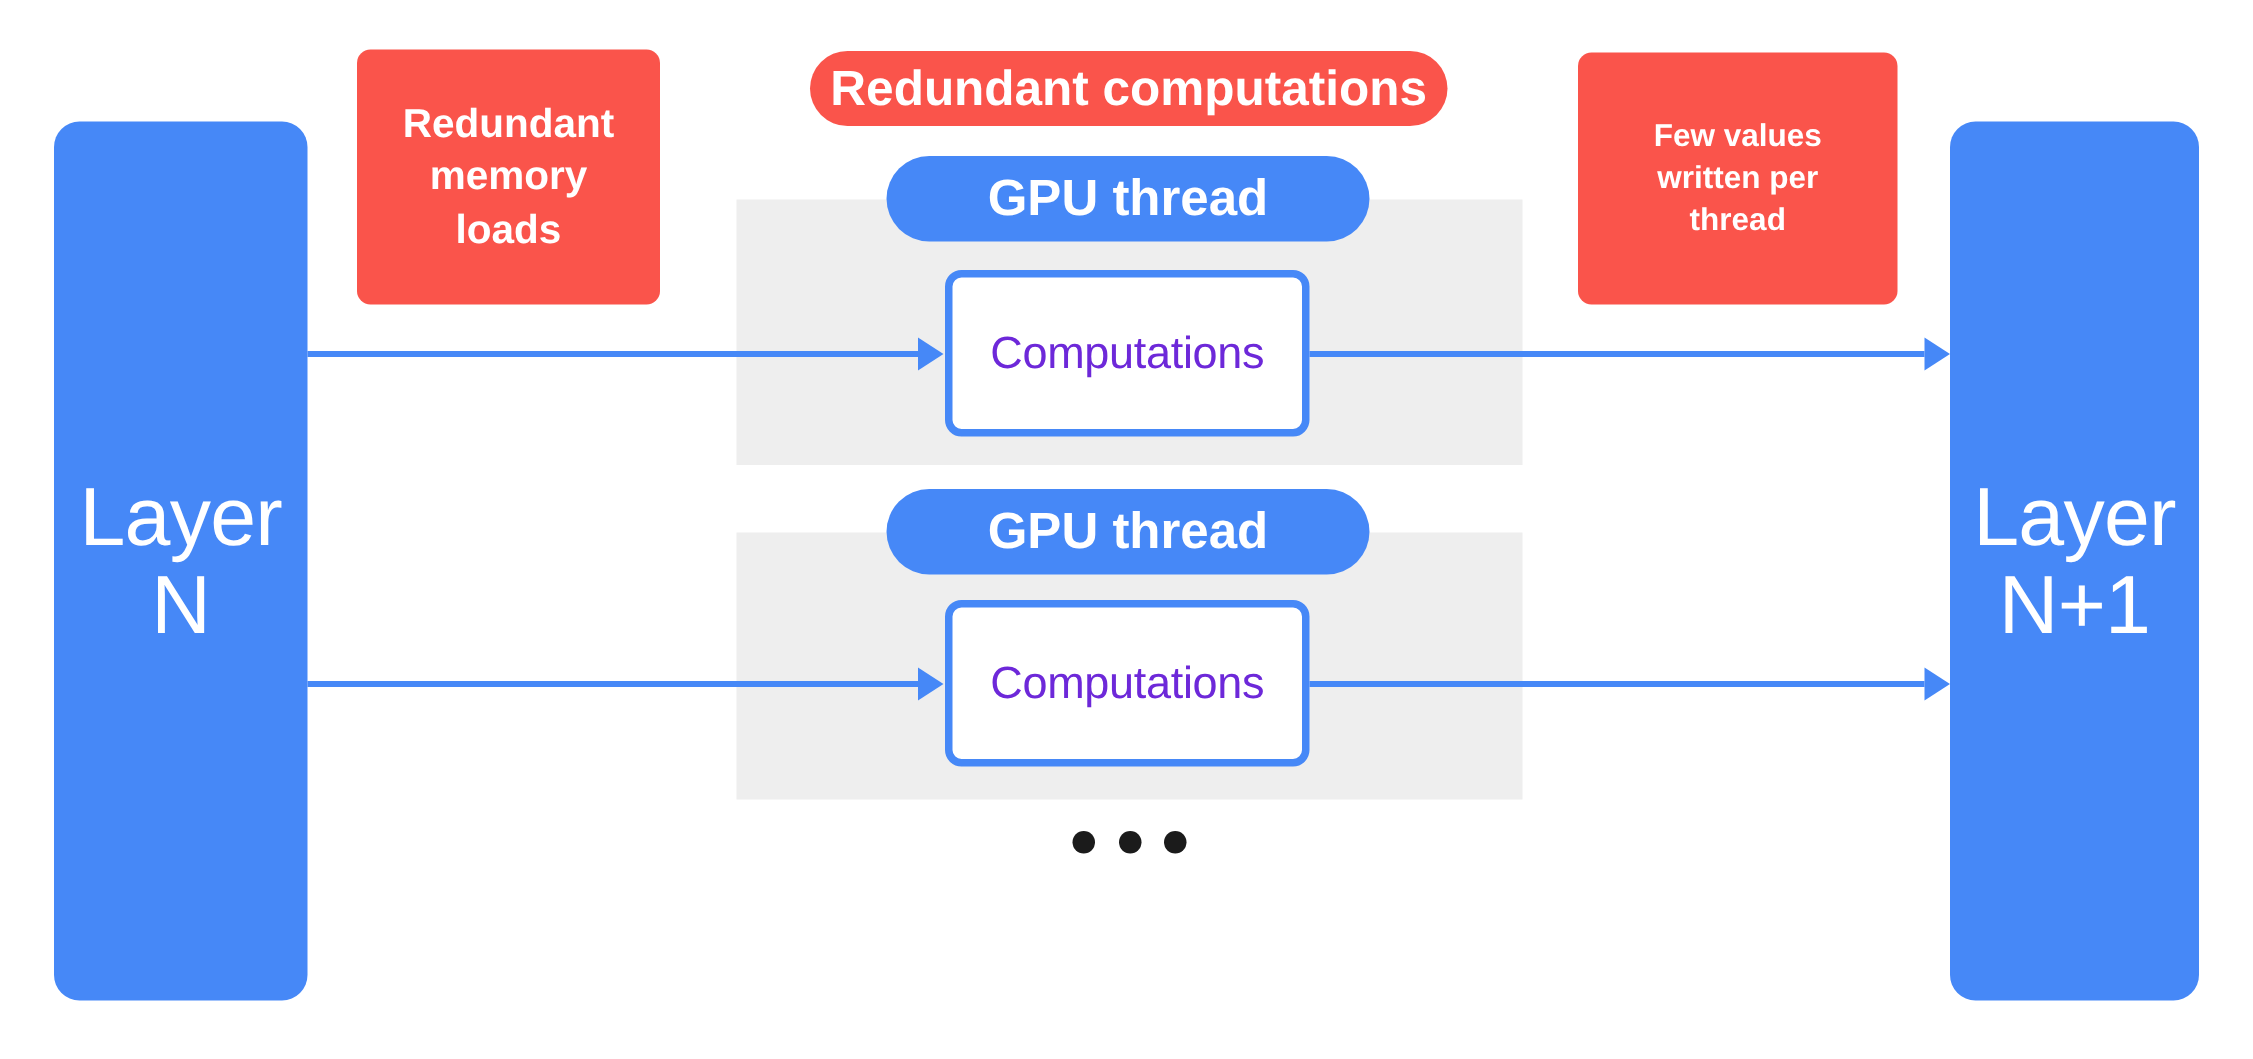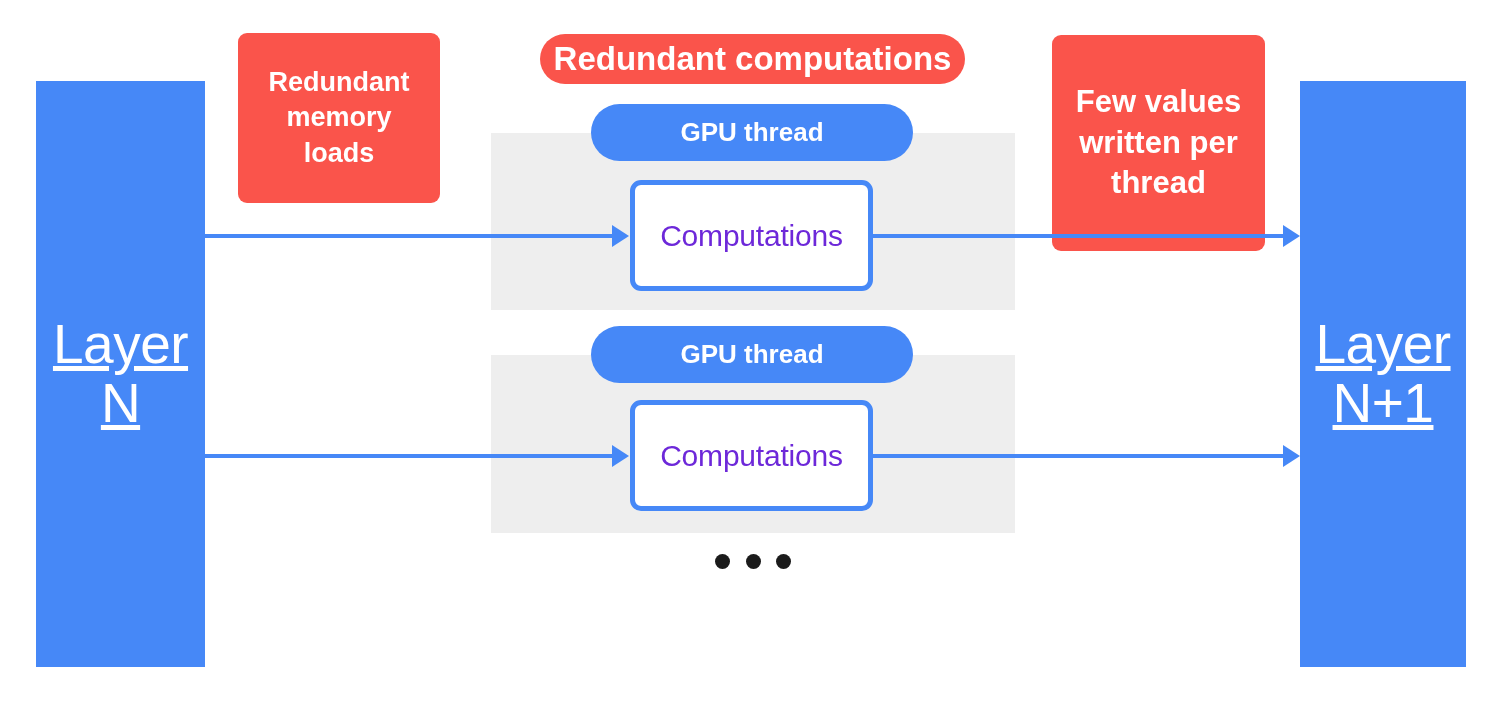"Few values" #callout-few-values { font-size: 31px -> 21px; height: 216px -> 168px }
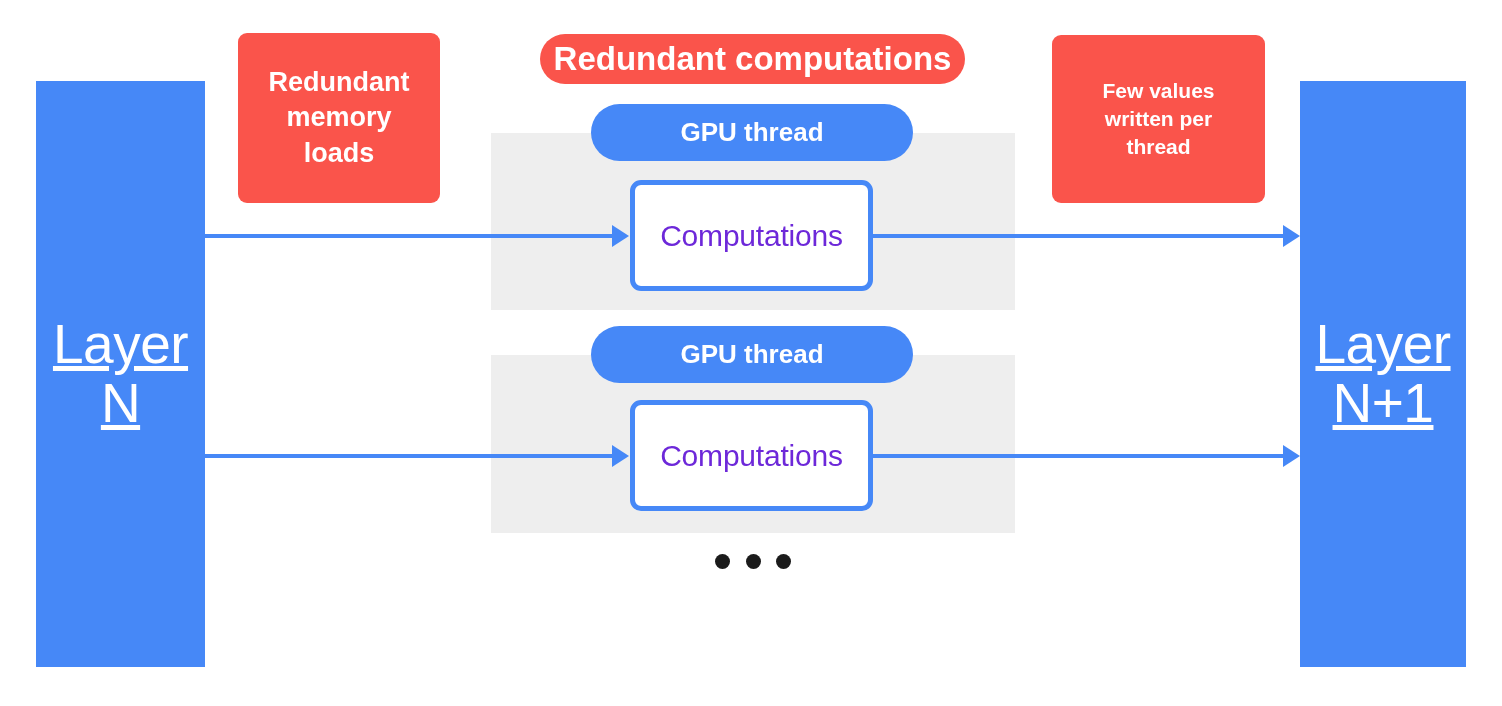"GPU thread" .gpu-thread-pill { font-size: 26px -> 34px }
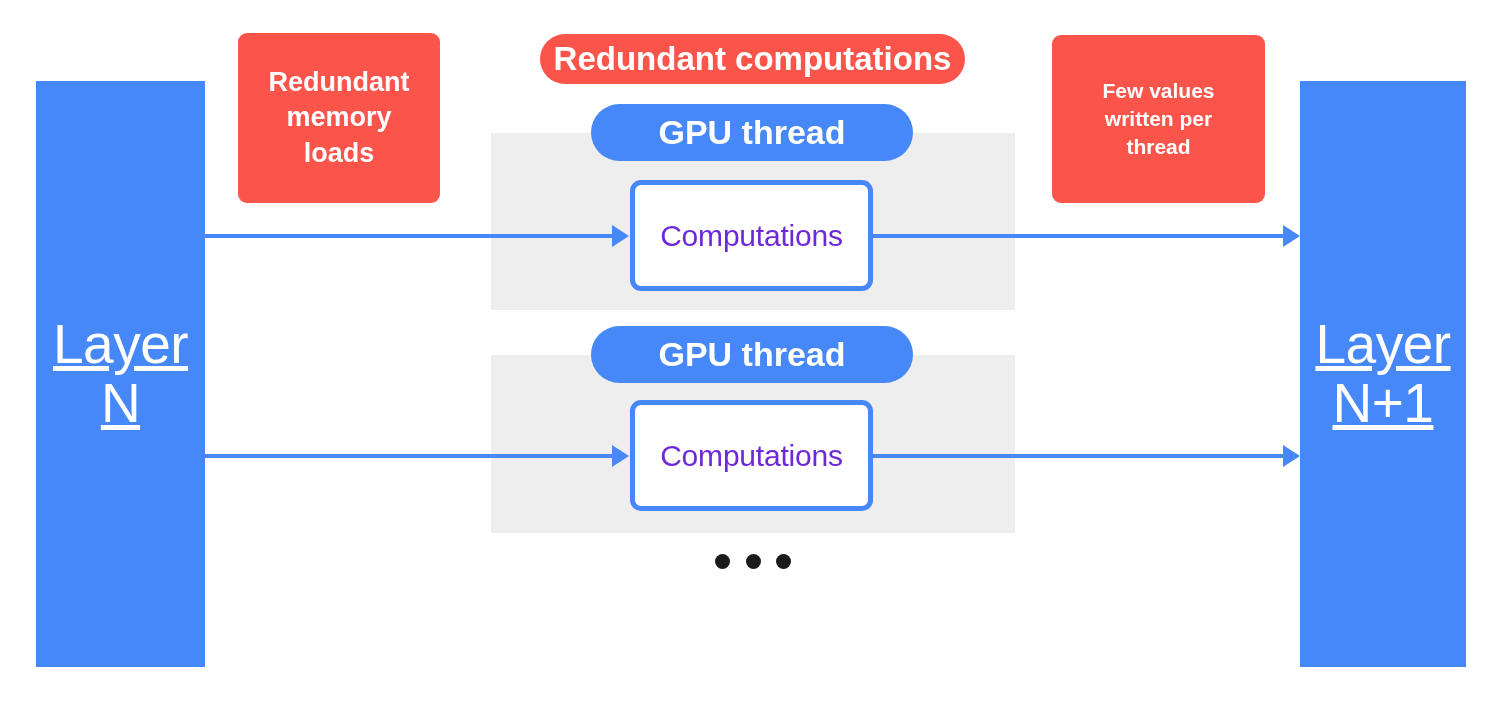"Layer" .layer-slab { border-radius: 0 -> 17px; text-decoration: underline -> none }
